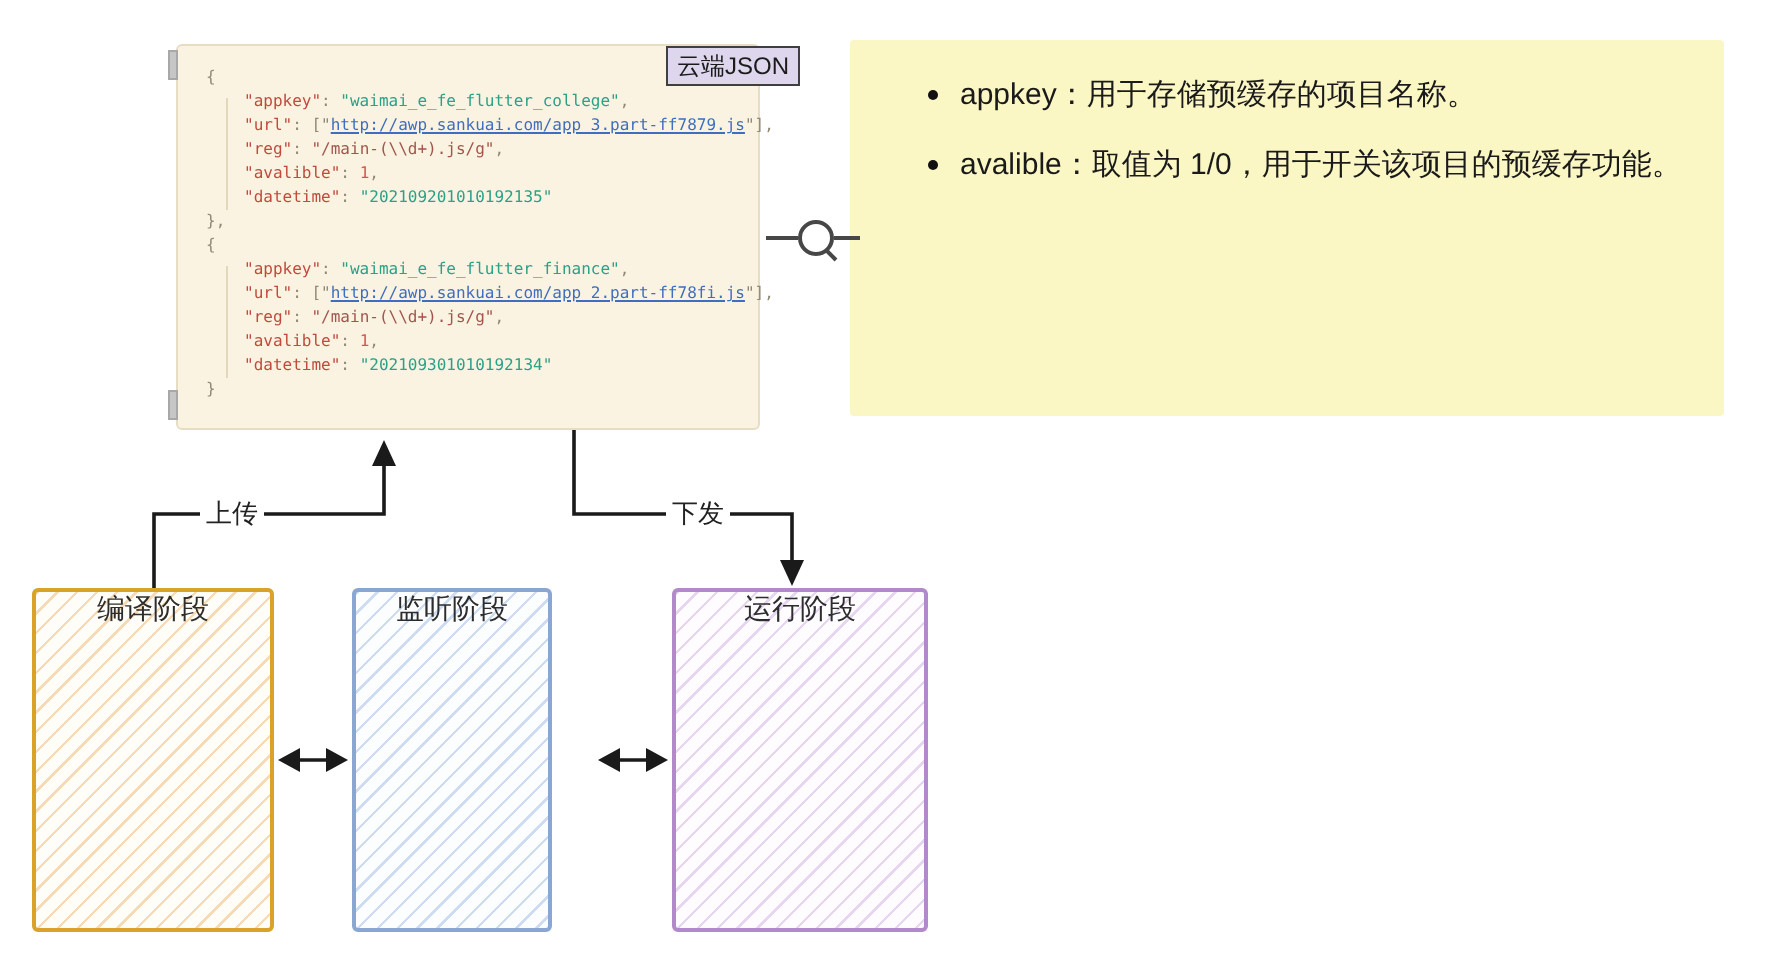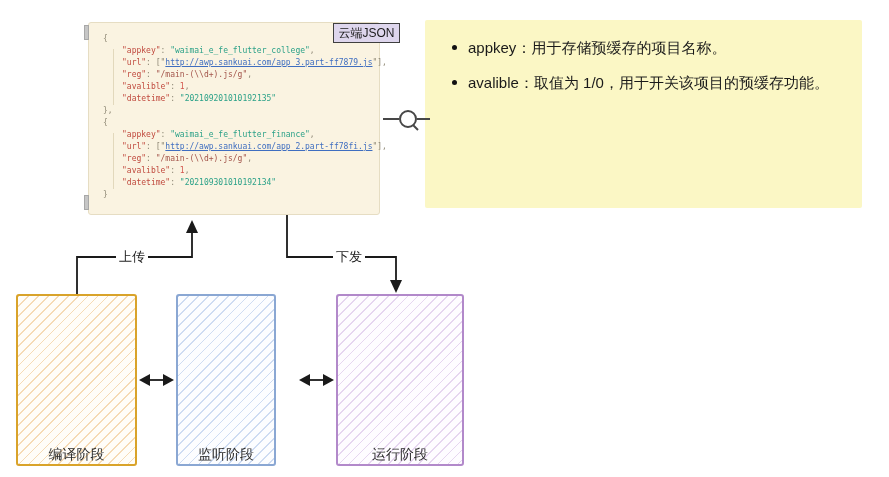"appkey：用于存储预缓存的项目名称。" .note-list { padding-left: none -> 12px }
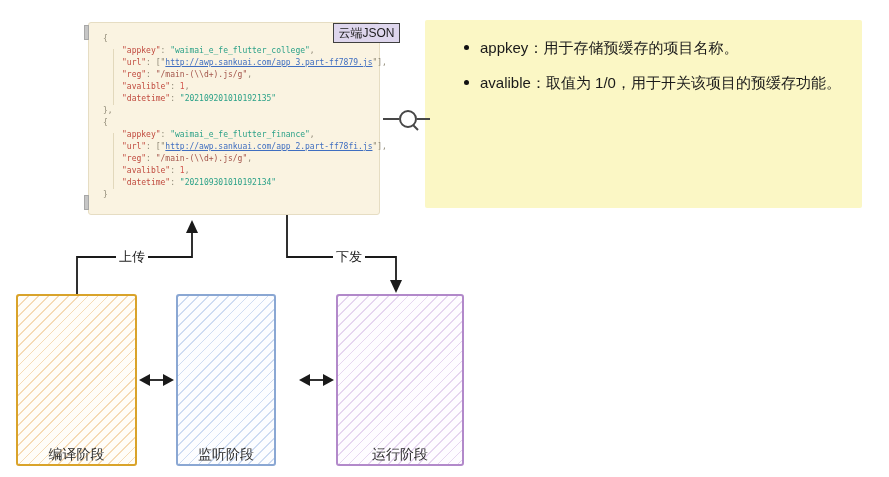"上传" .label-upload { left: 116px -> 100px }
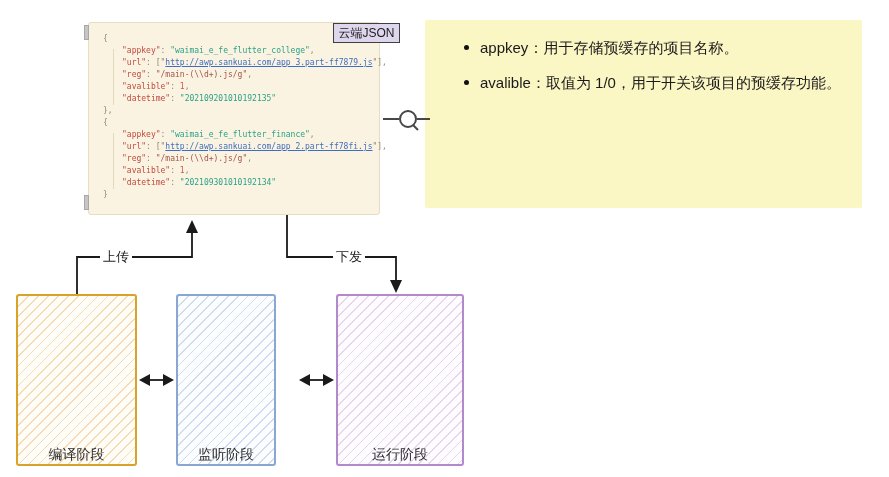"编译阶段" .phase-box { align-items: flex-end -> flex-start }
